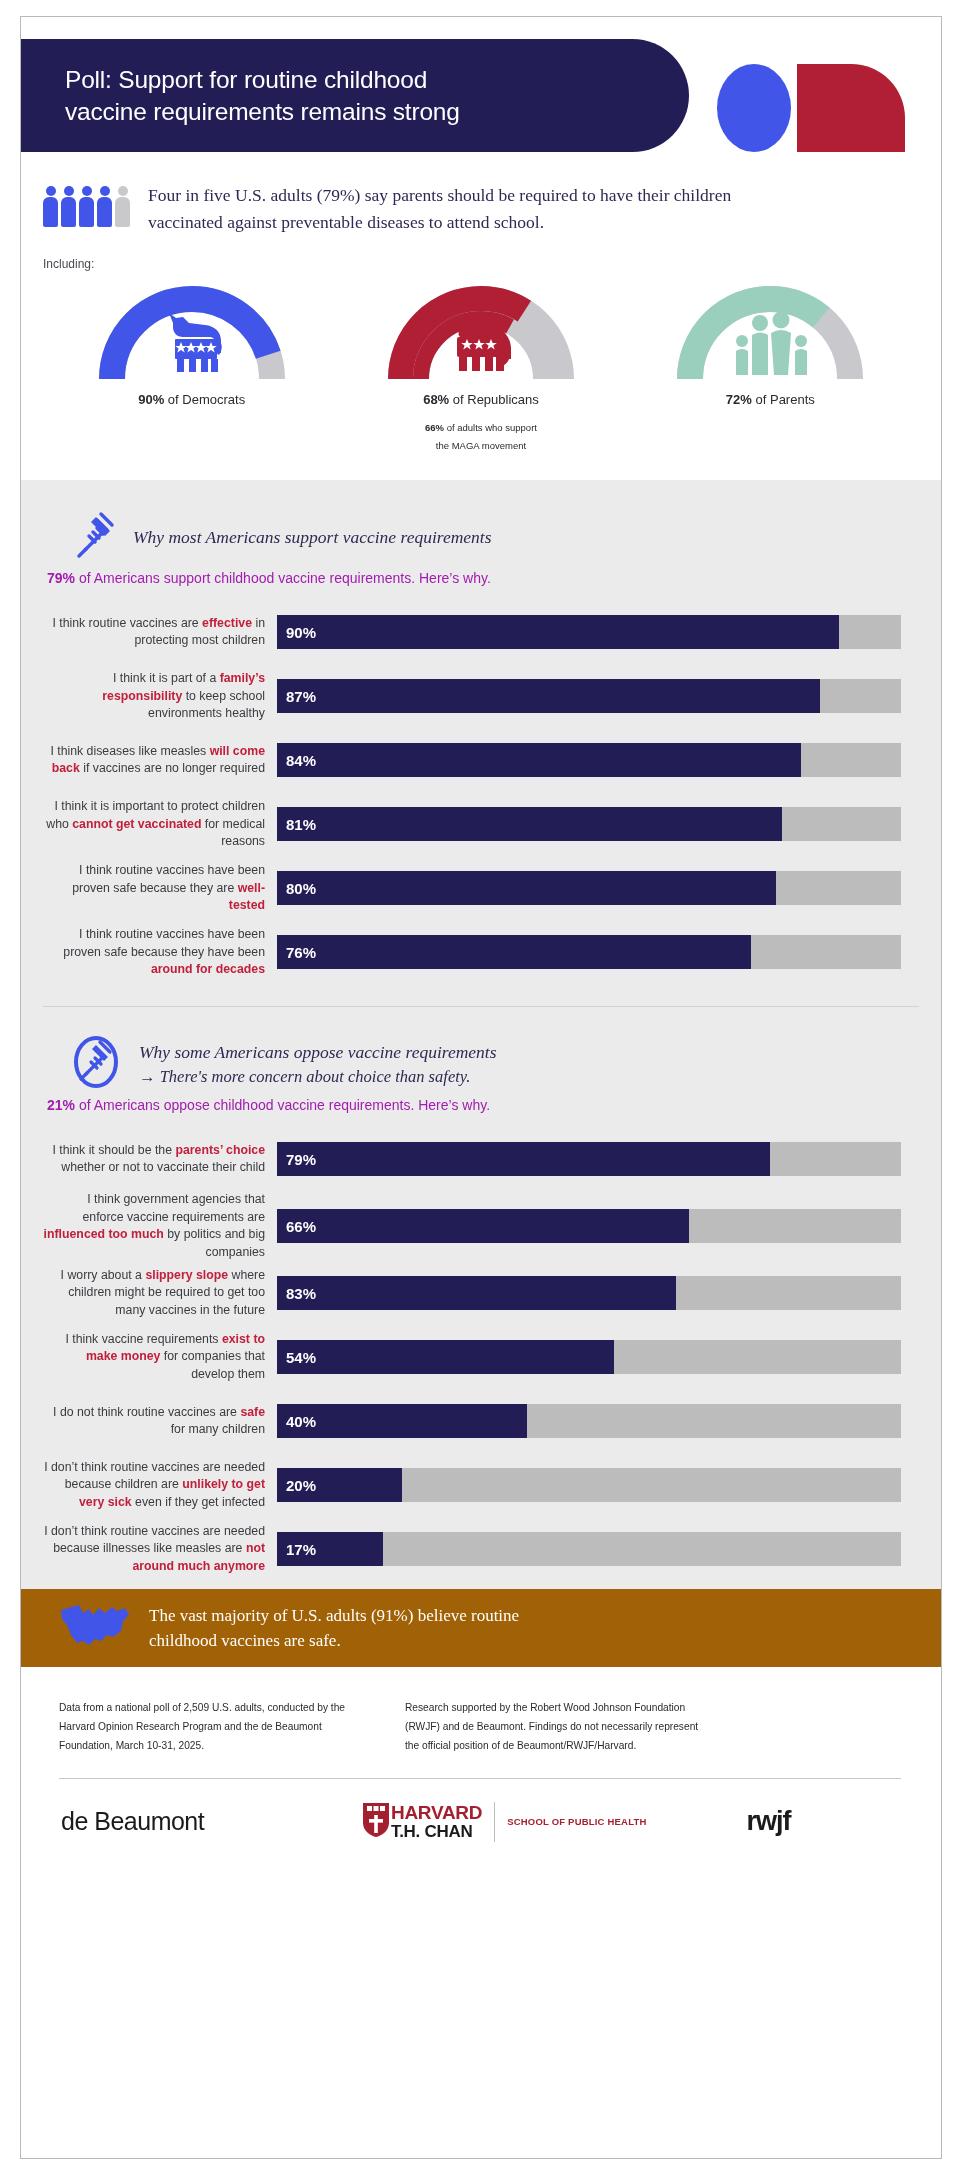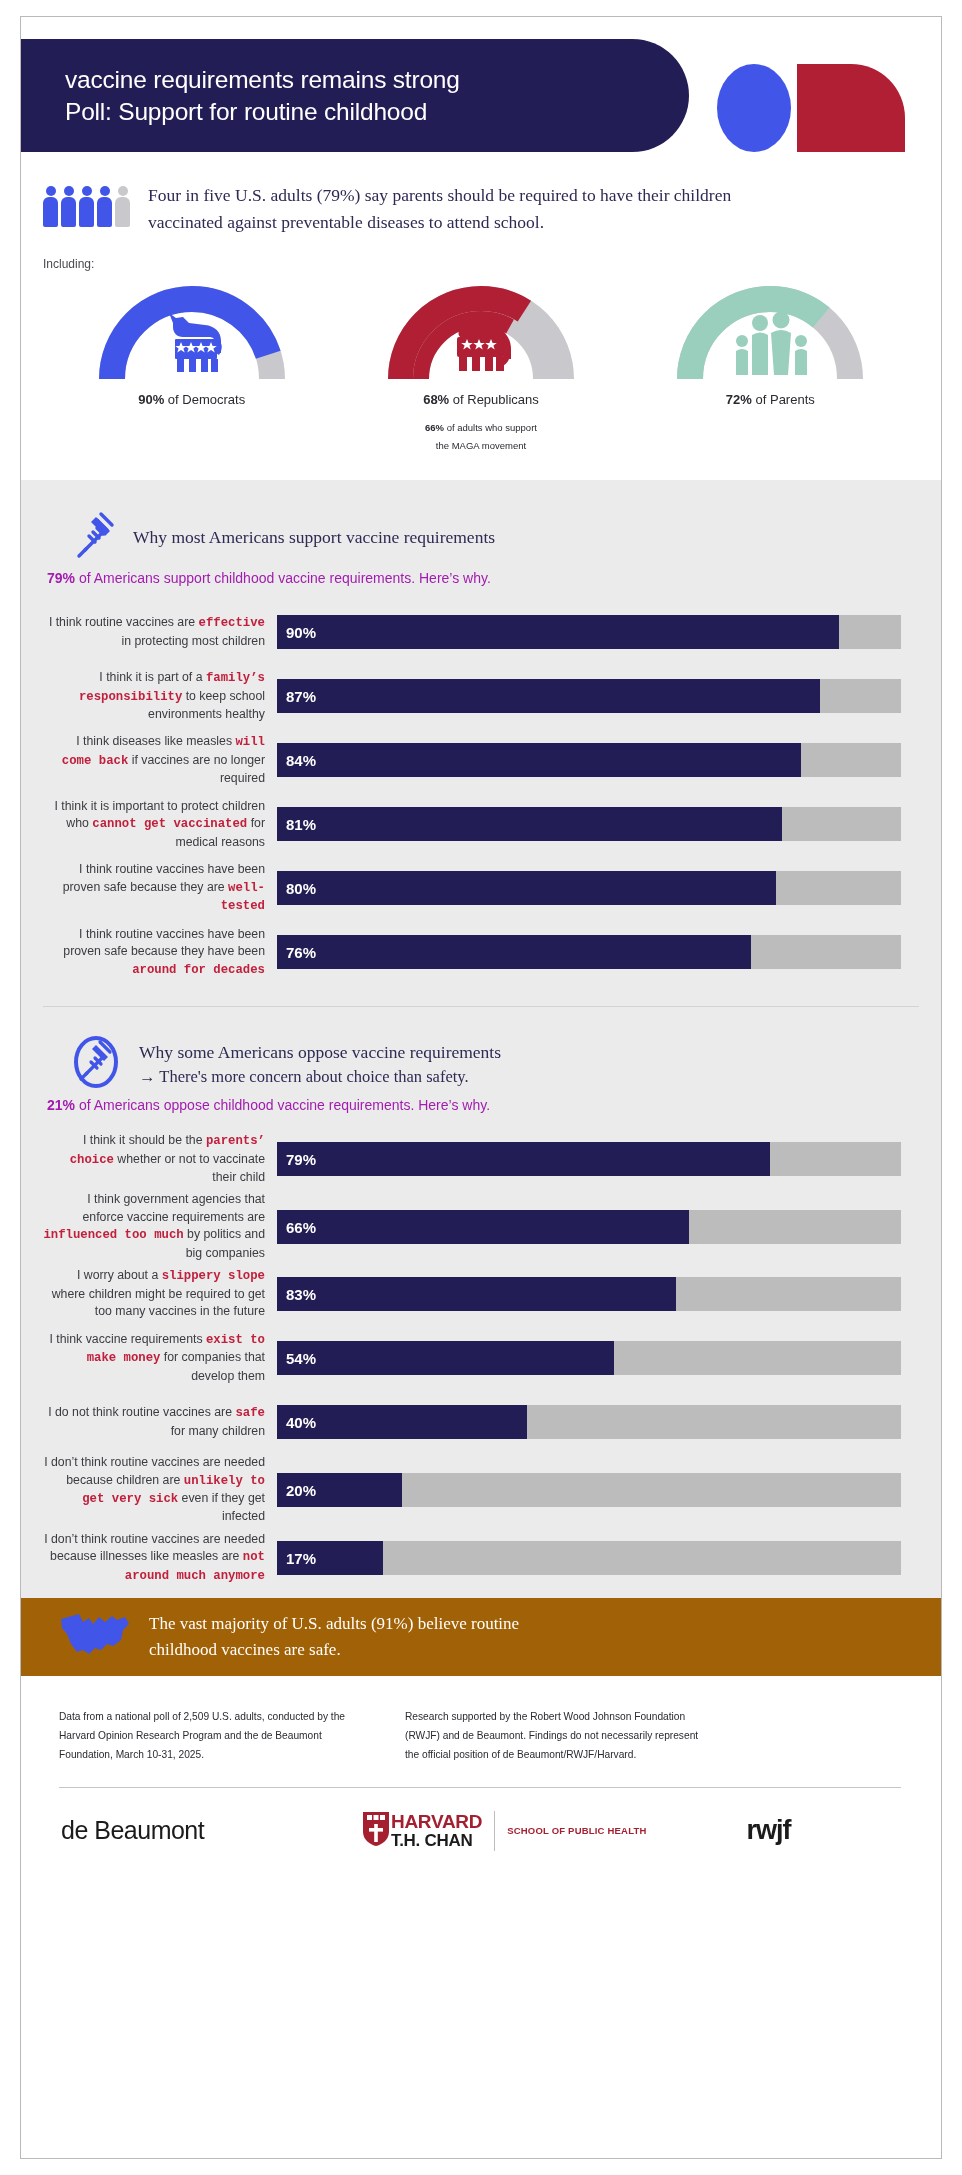"vaccine requirements remains strong" div { order: before "Poll: Support for routine childhood" -> after "Poll: Support for routine childhood" }
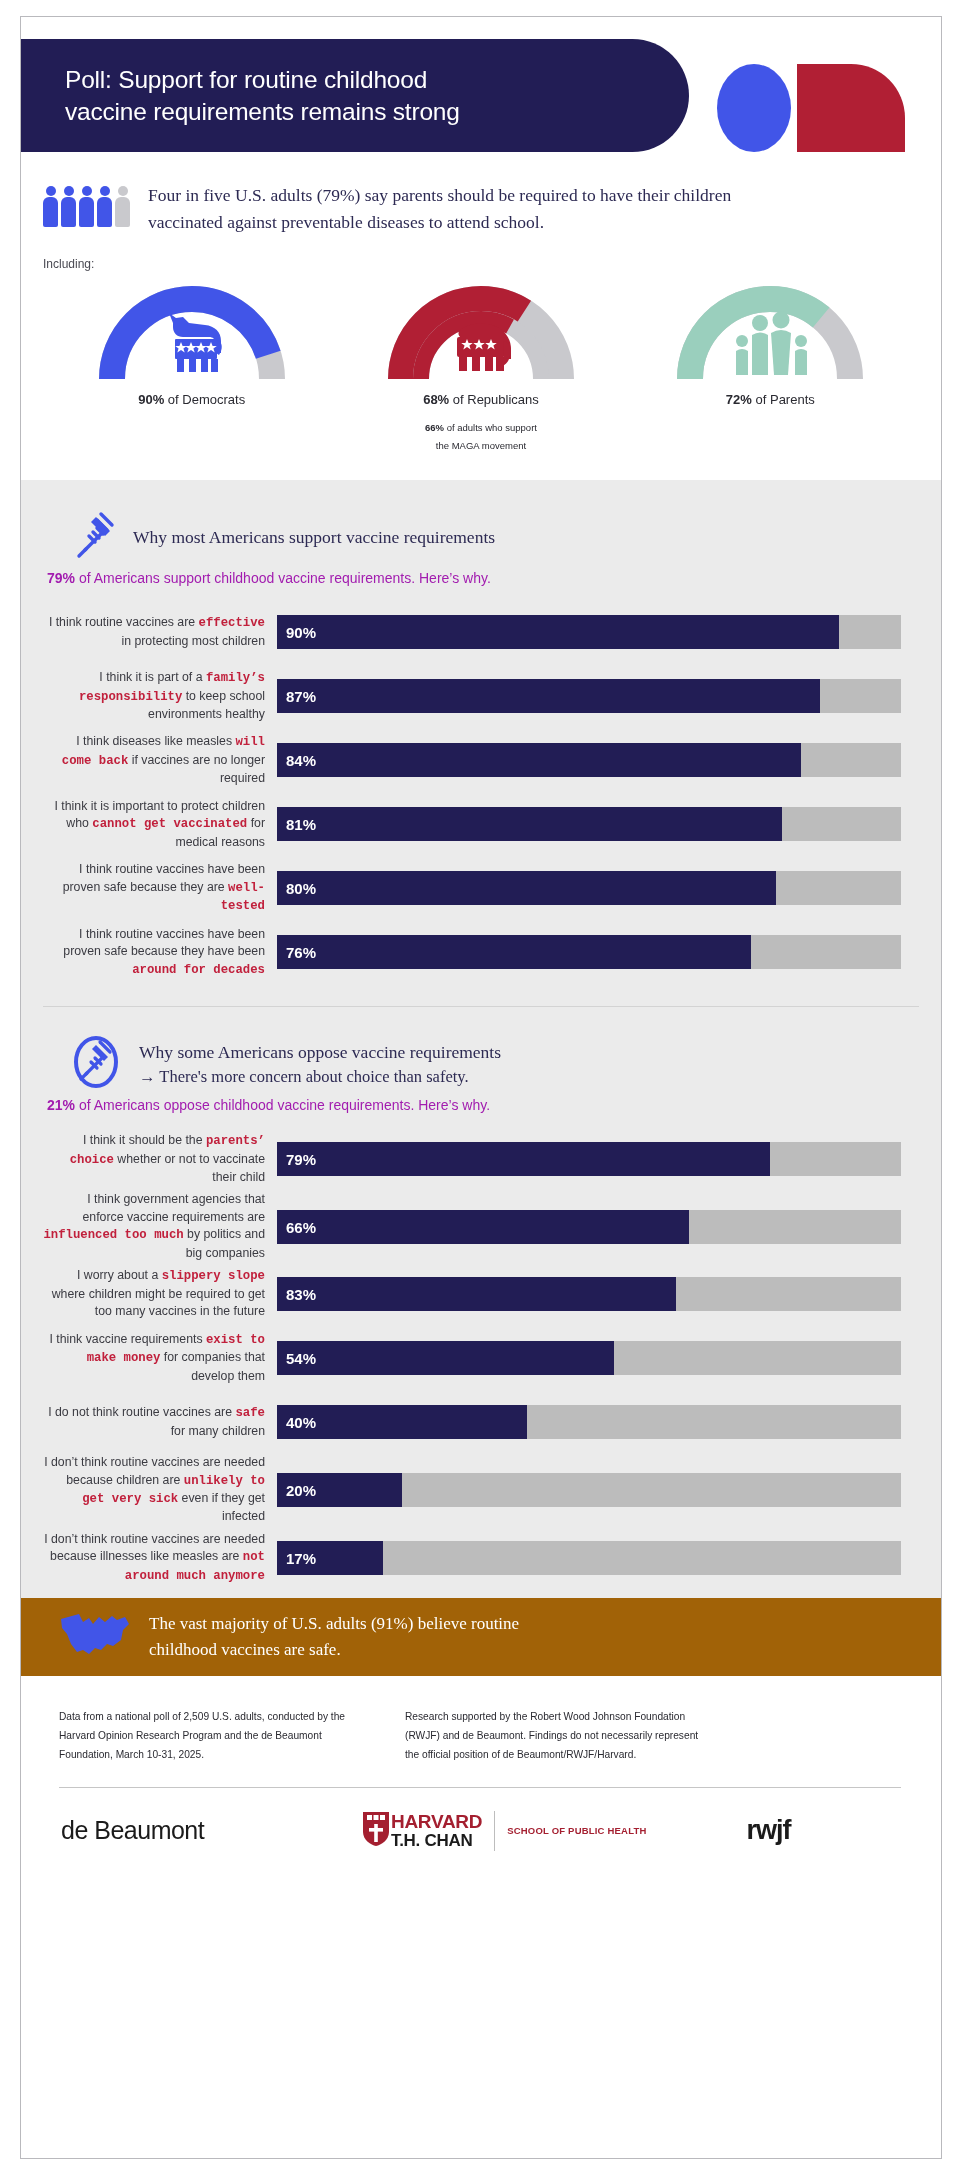"Why most Americans support vaccine" .sec-title { font-style: none -> italic }
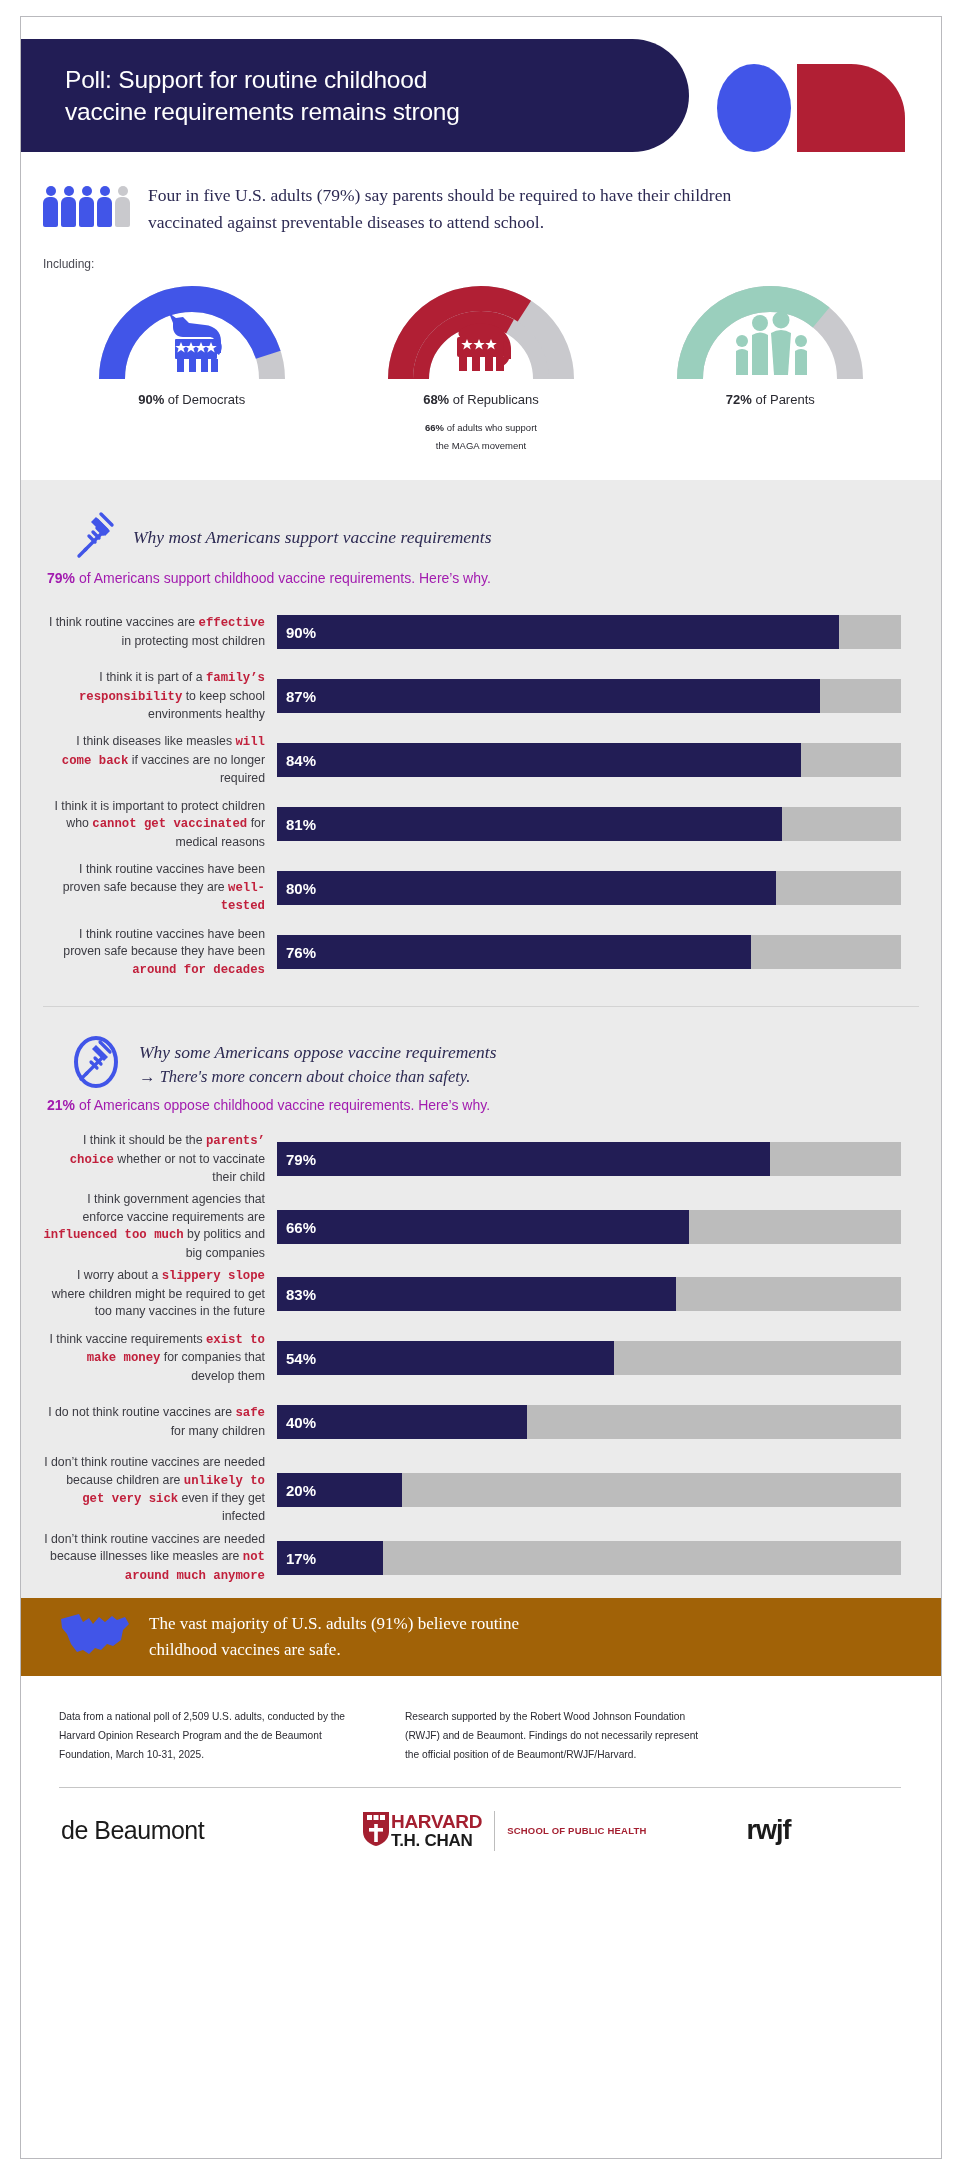"effective" .row-label .hl { font-family: Liberation Mono, monospace -> none }
